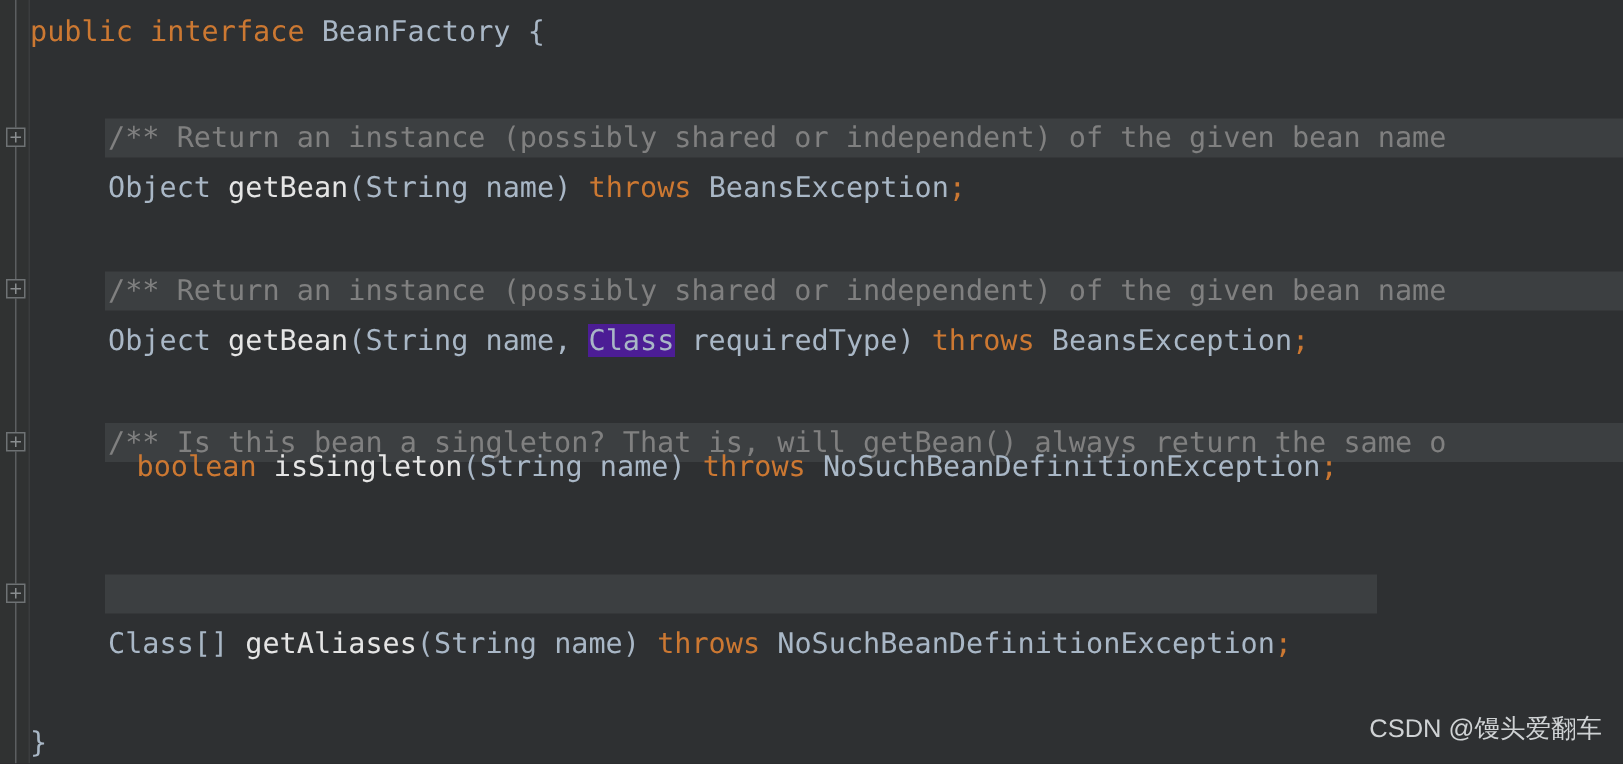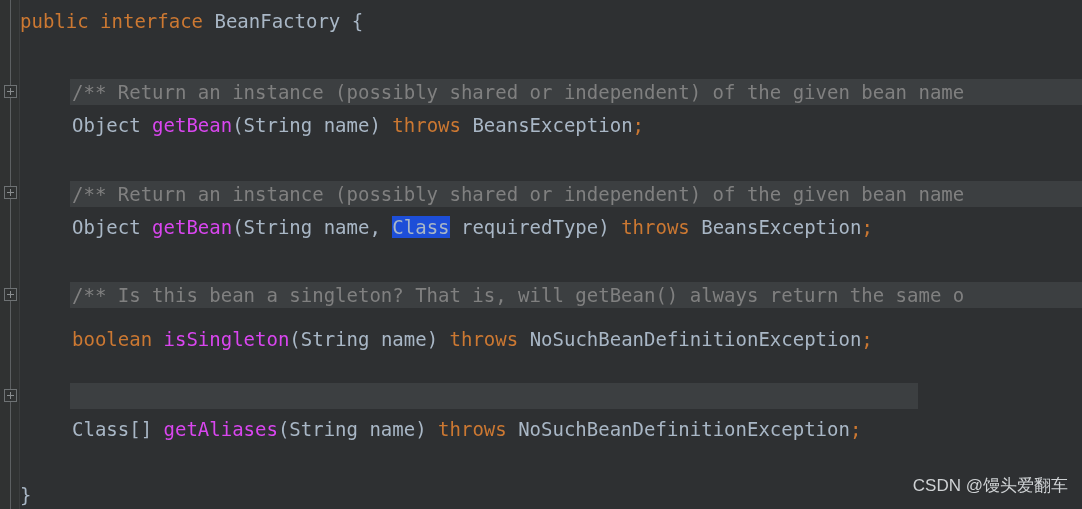"getBean" .method { color: #d946ef -> #e5e5e5 }
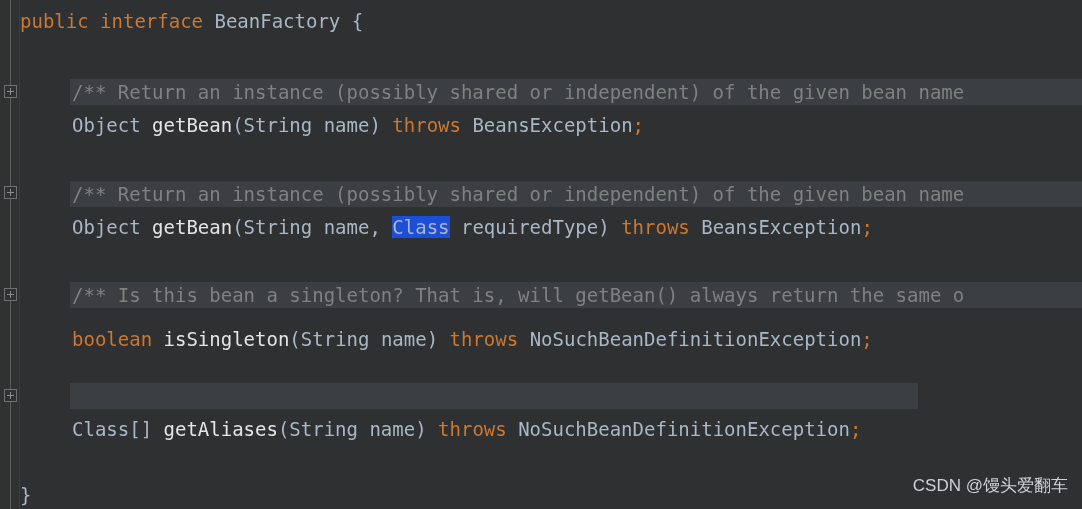"Class" .hl-ident { background: #1d4ed8 -> #4c1d95 }
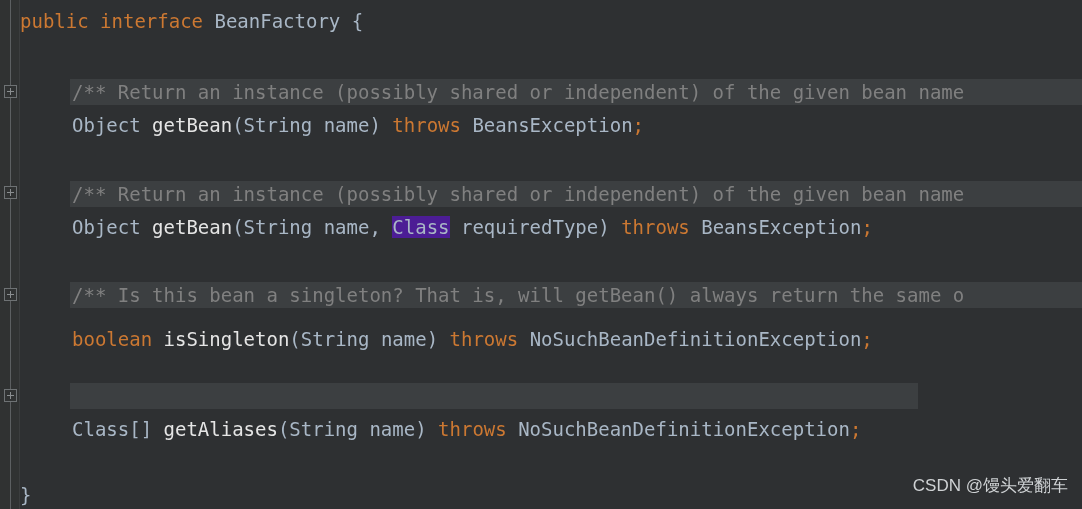"boolean isSingleton(String name) throws" div.line { padding-left: 72px -> 91px; top: 322px -> 294px }
